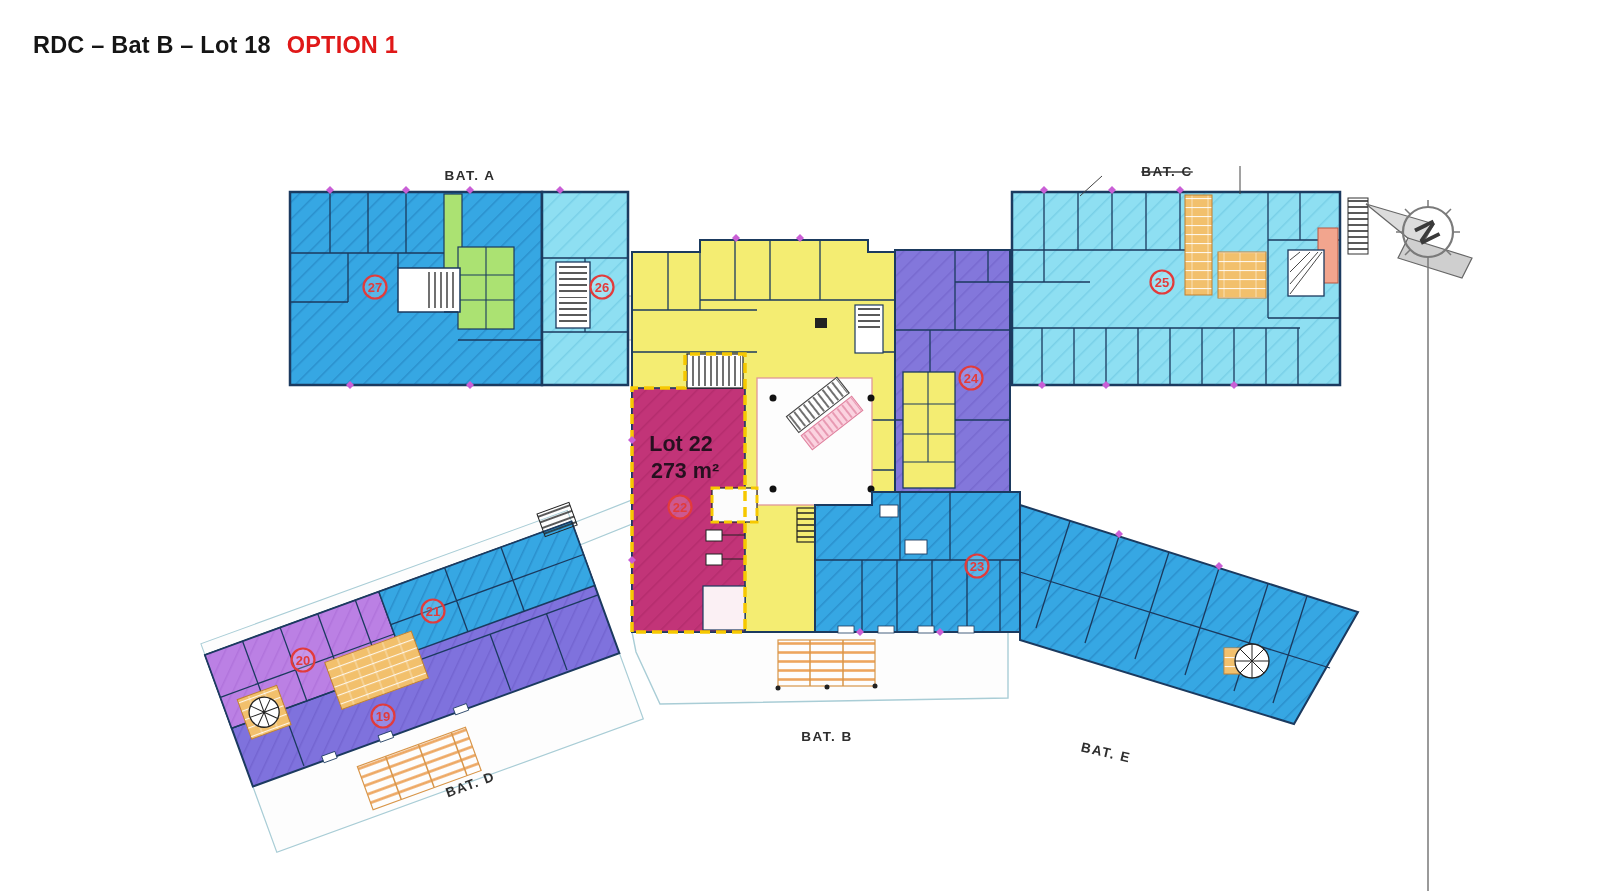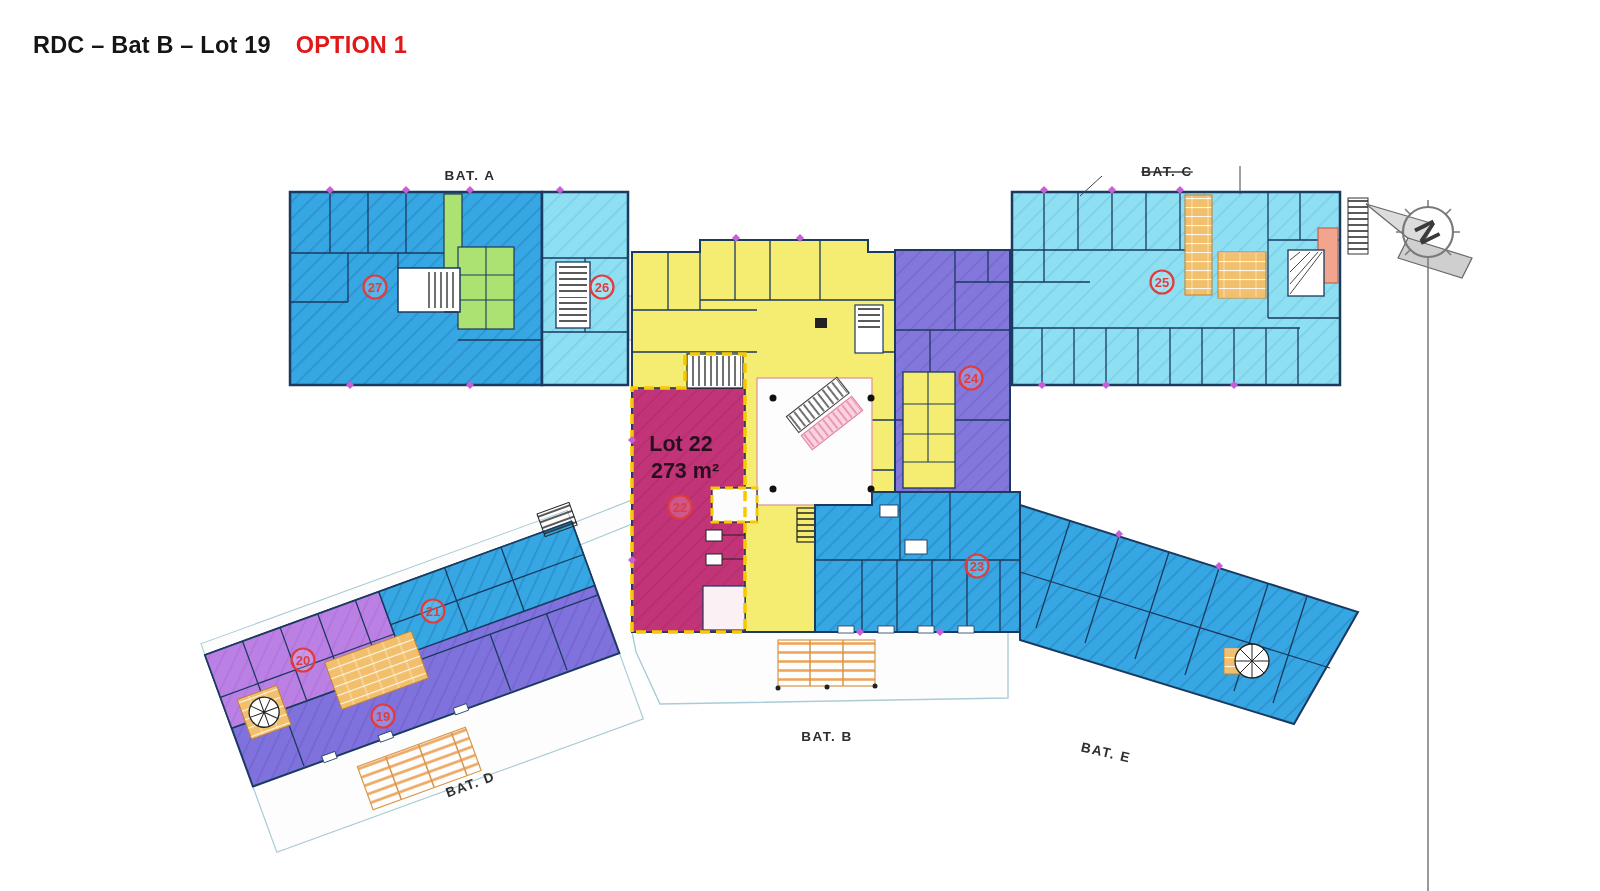"RDC – Bat B –" span { text: 19 -> 18 }
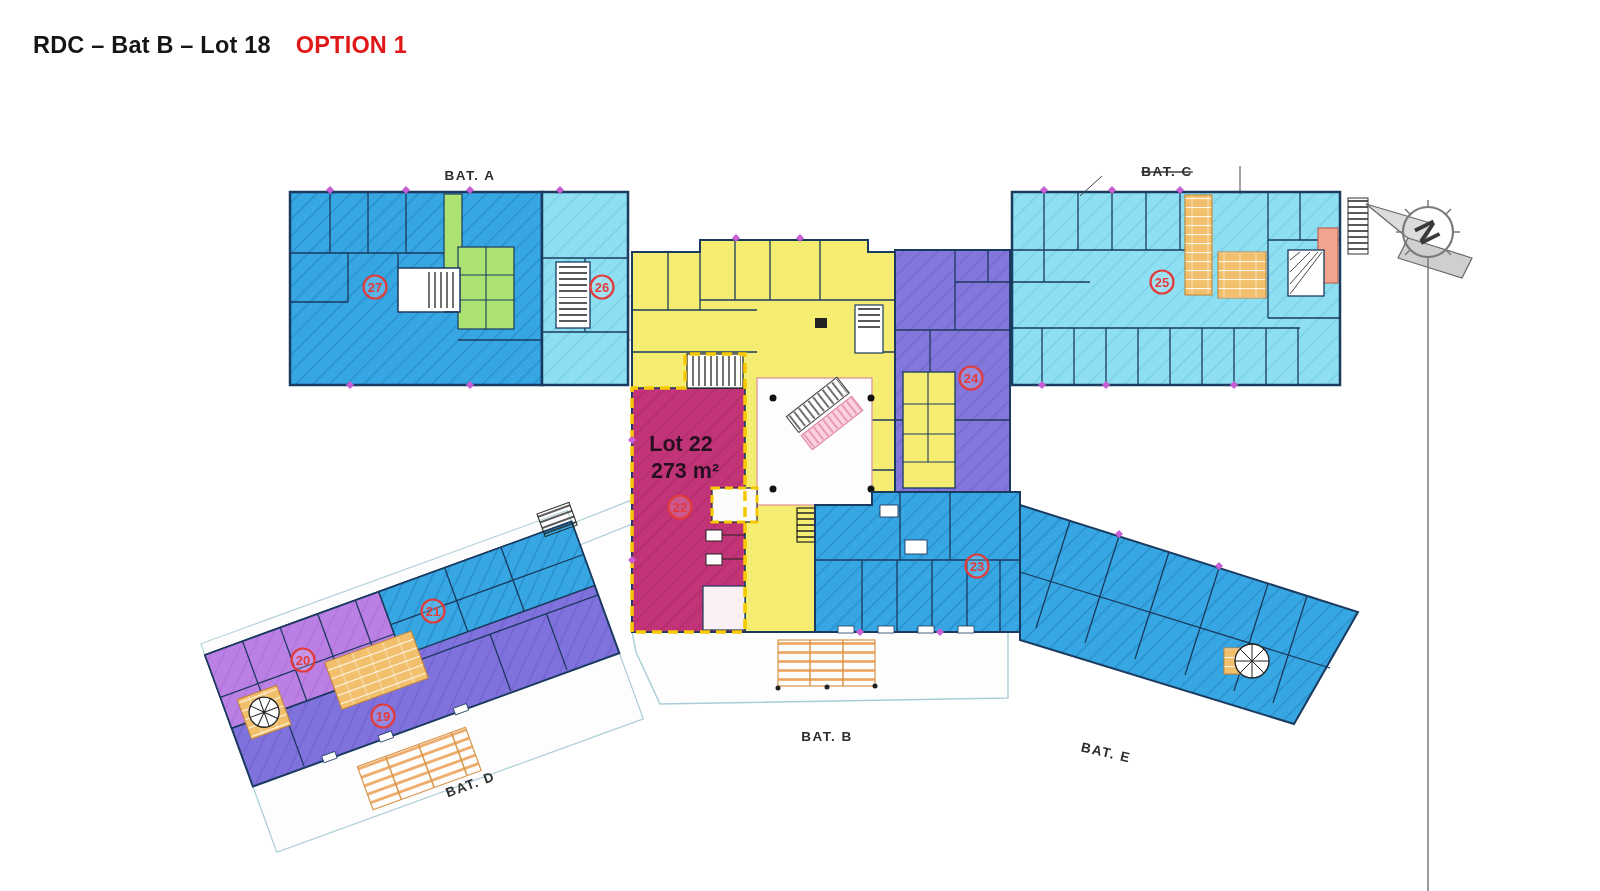"OPTION 1" .title .opt { margin-left: 25px -> 16px }
